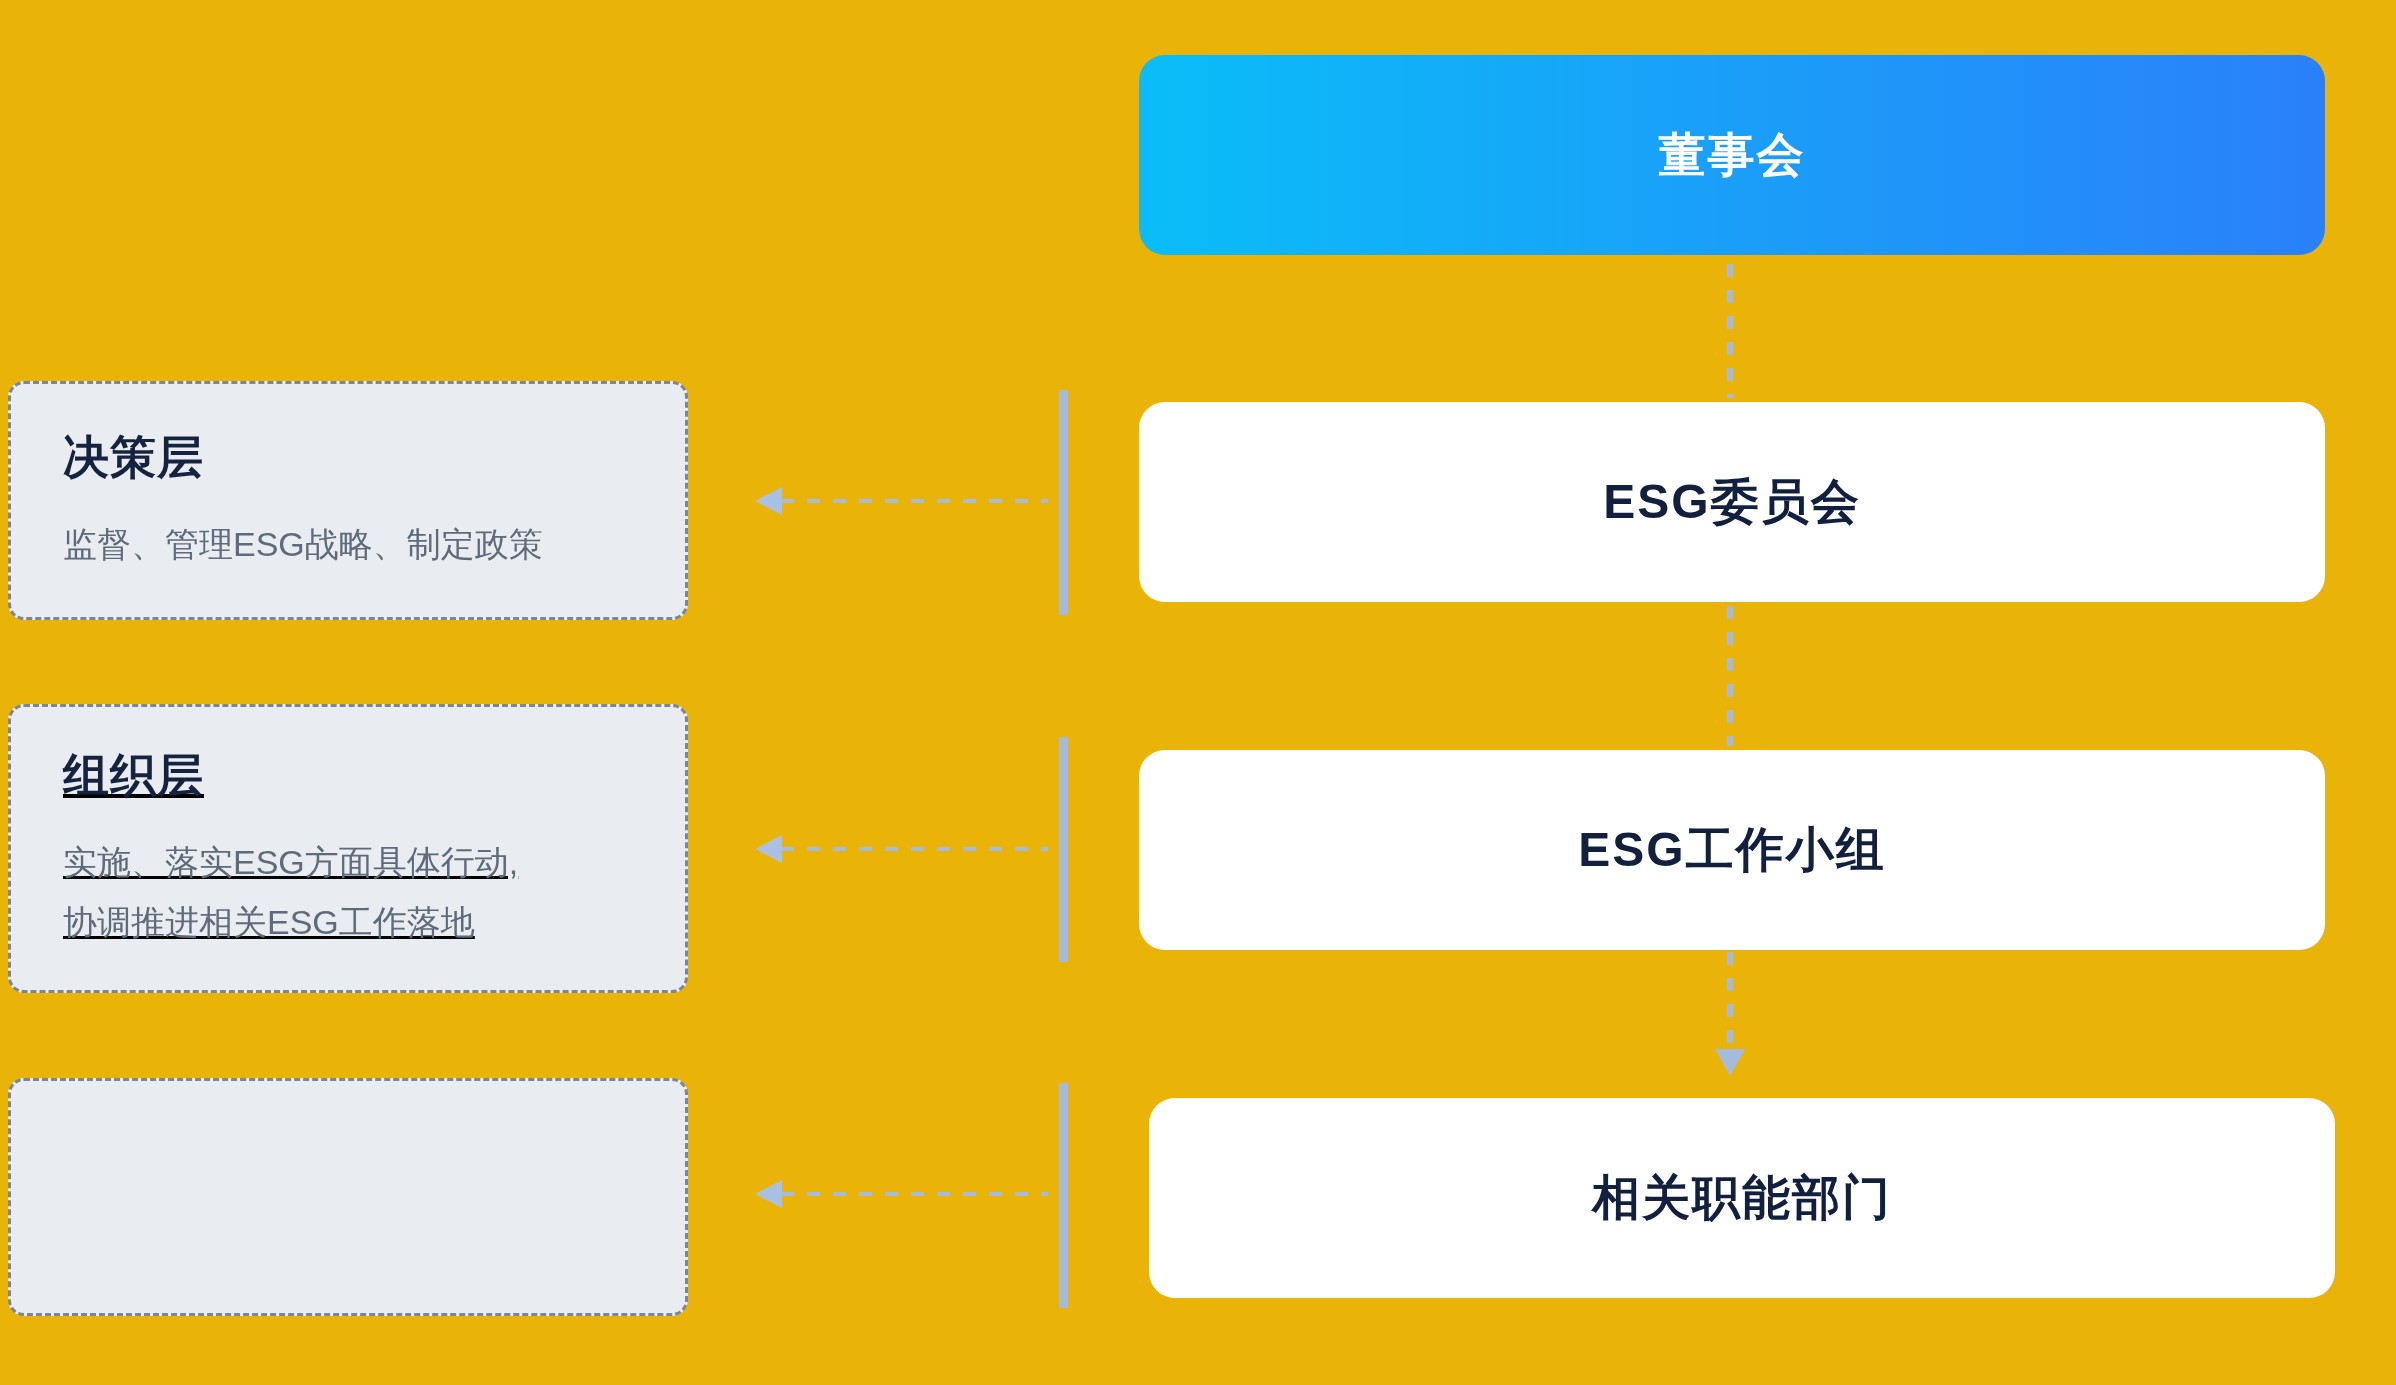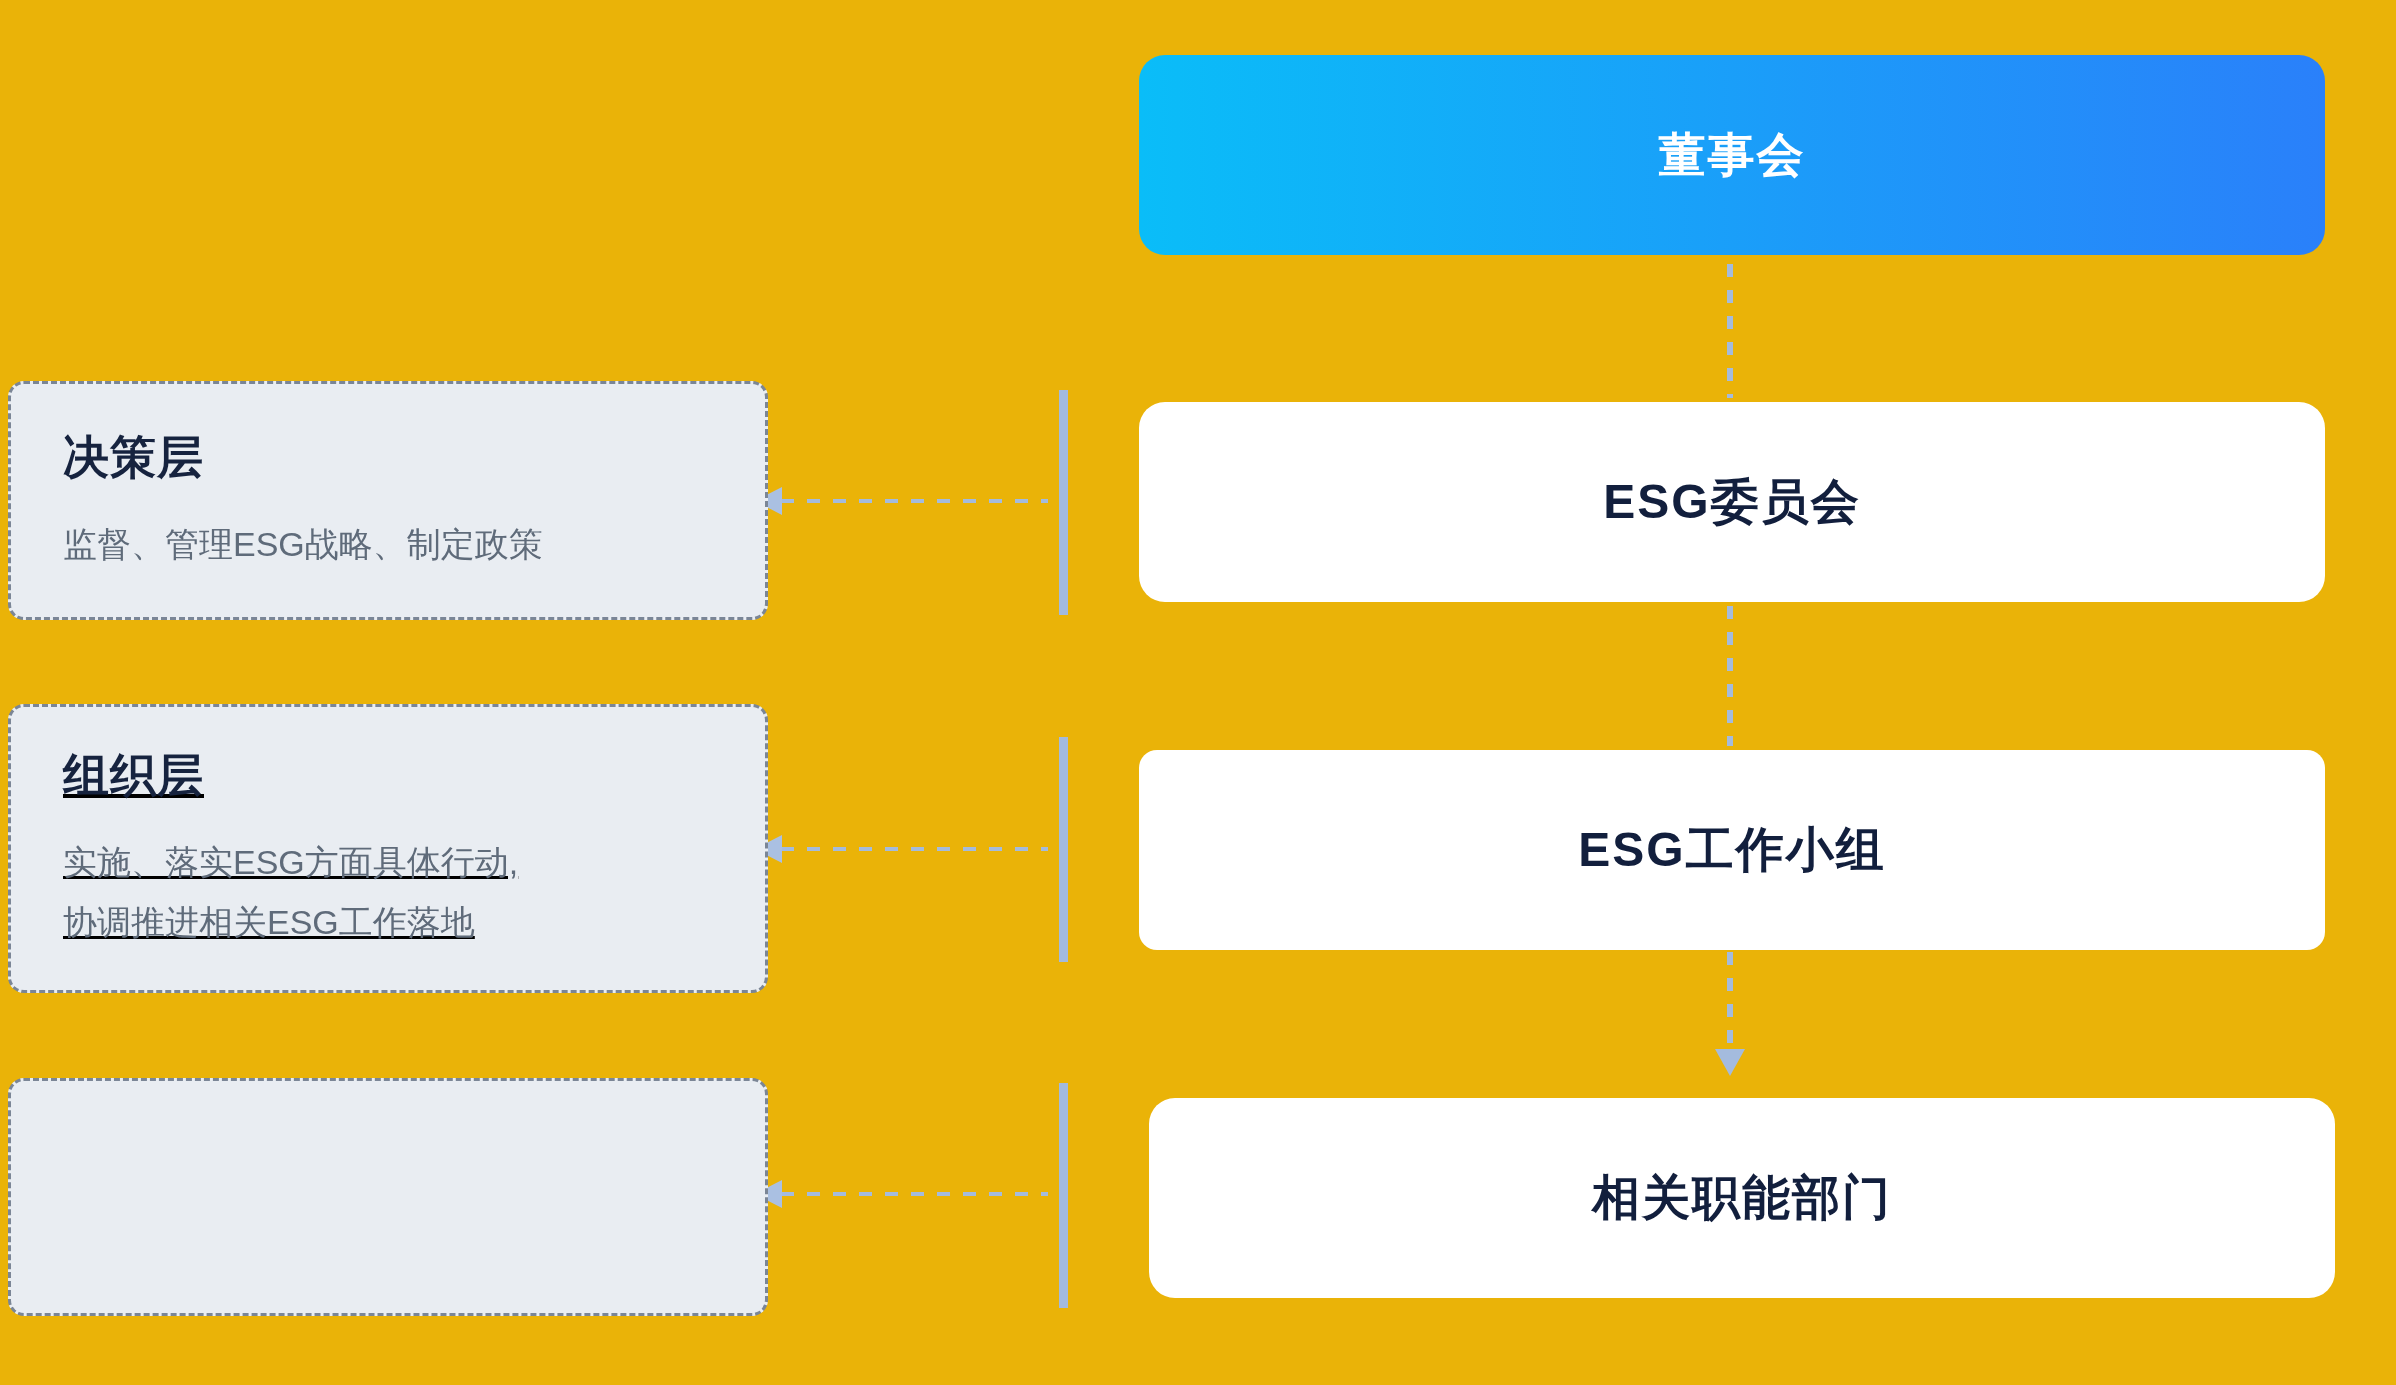"决策层" .card { width: 760px -> 680px }
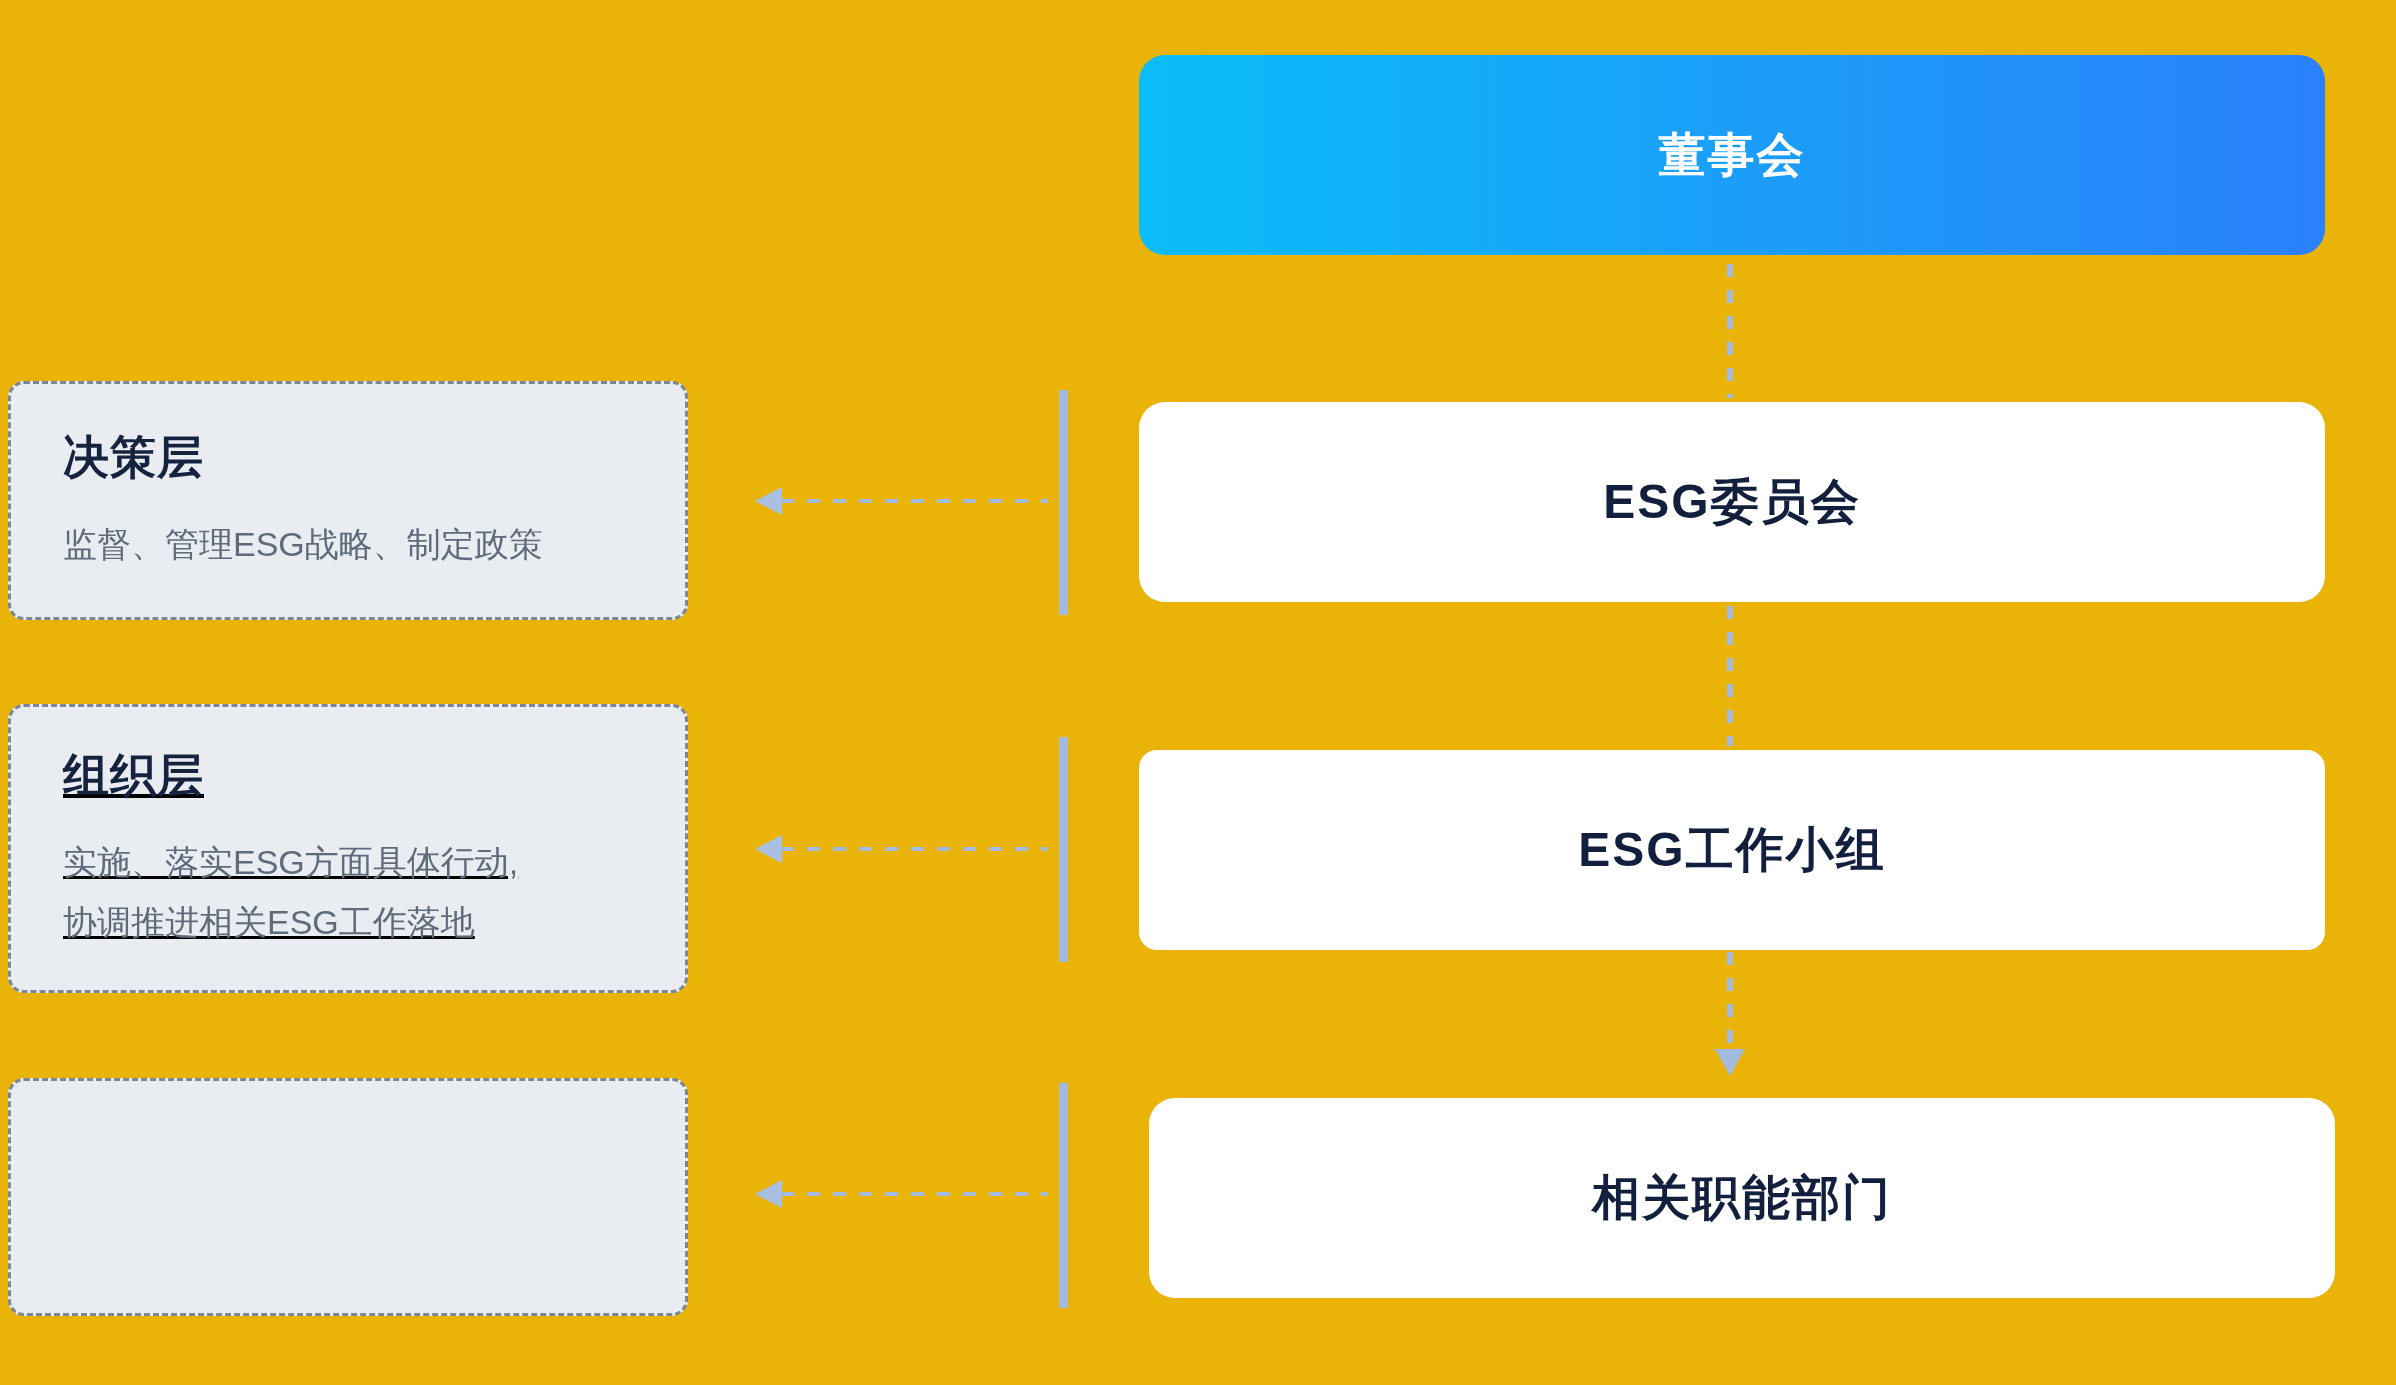"ESG工作小组" #node-workgroup { border-radius: 18px -> none }
